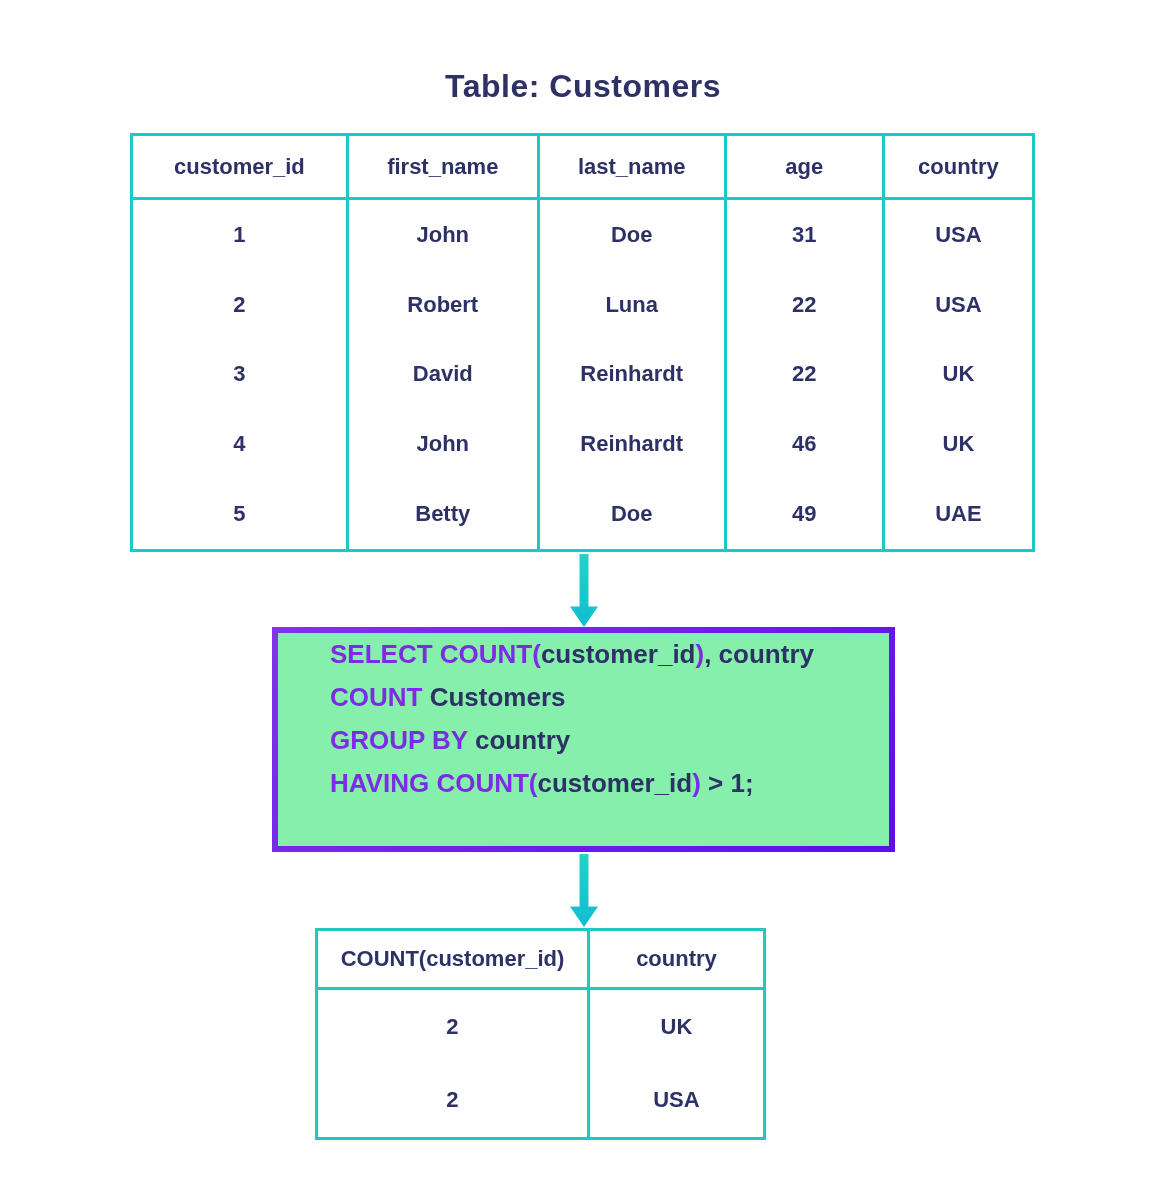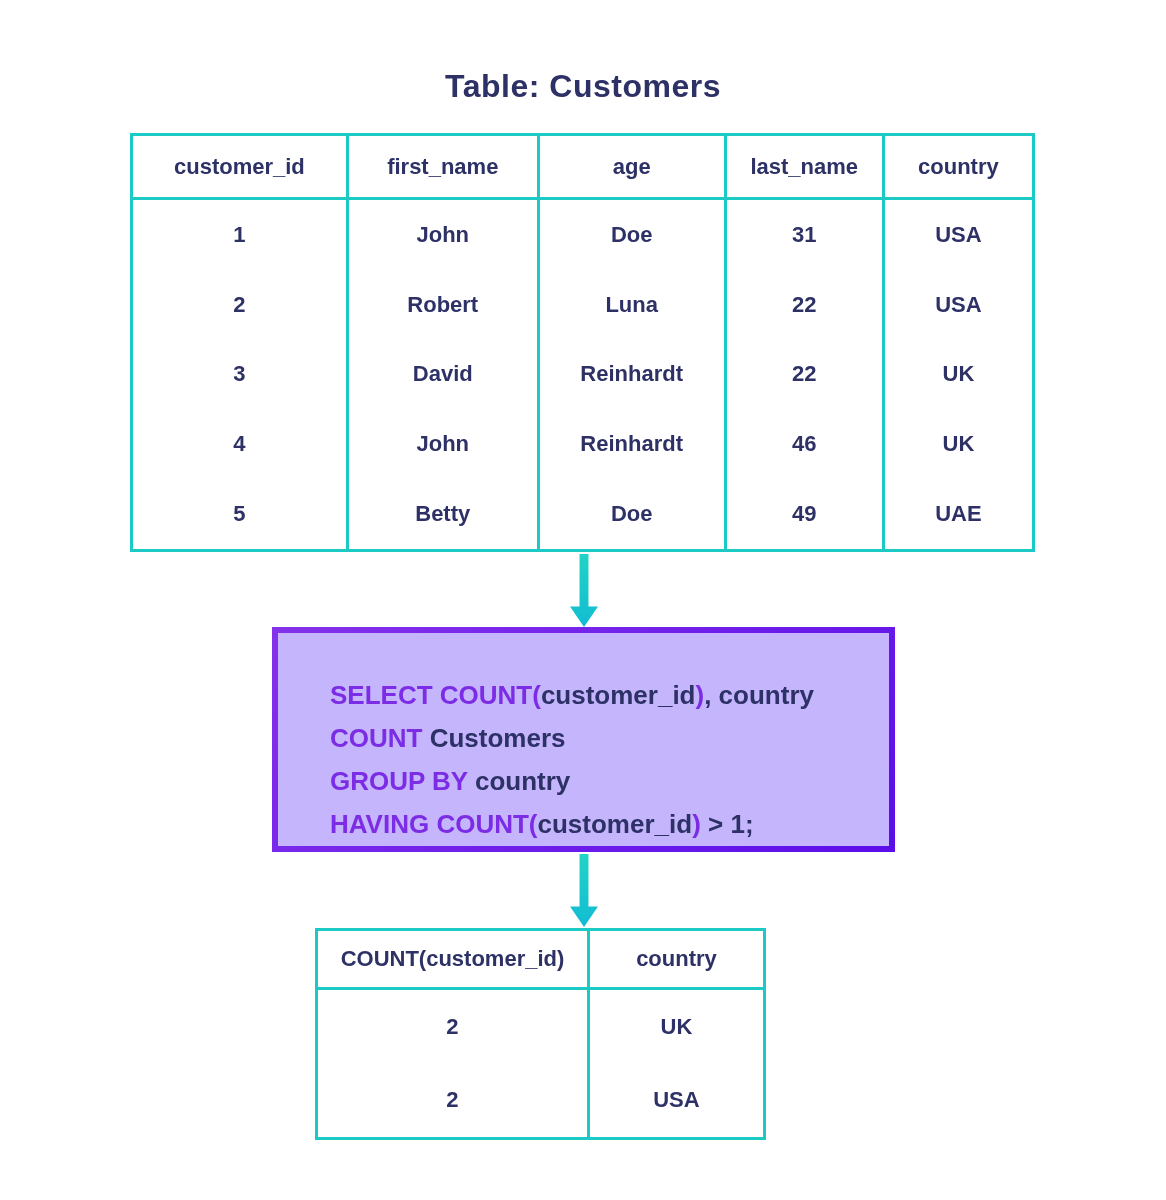"age" div.cell { order: before "last_name" -> after "last_name" }
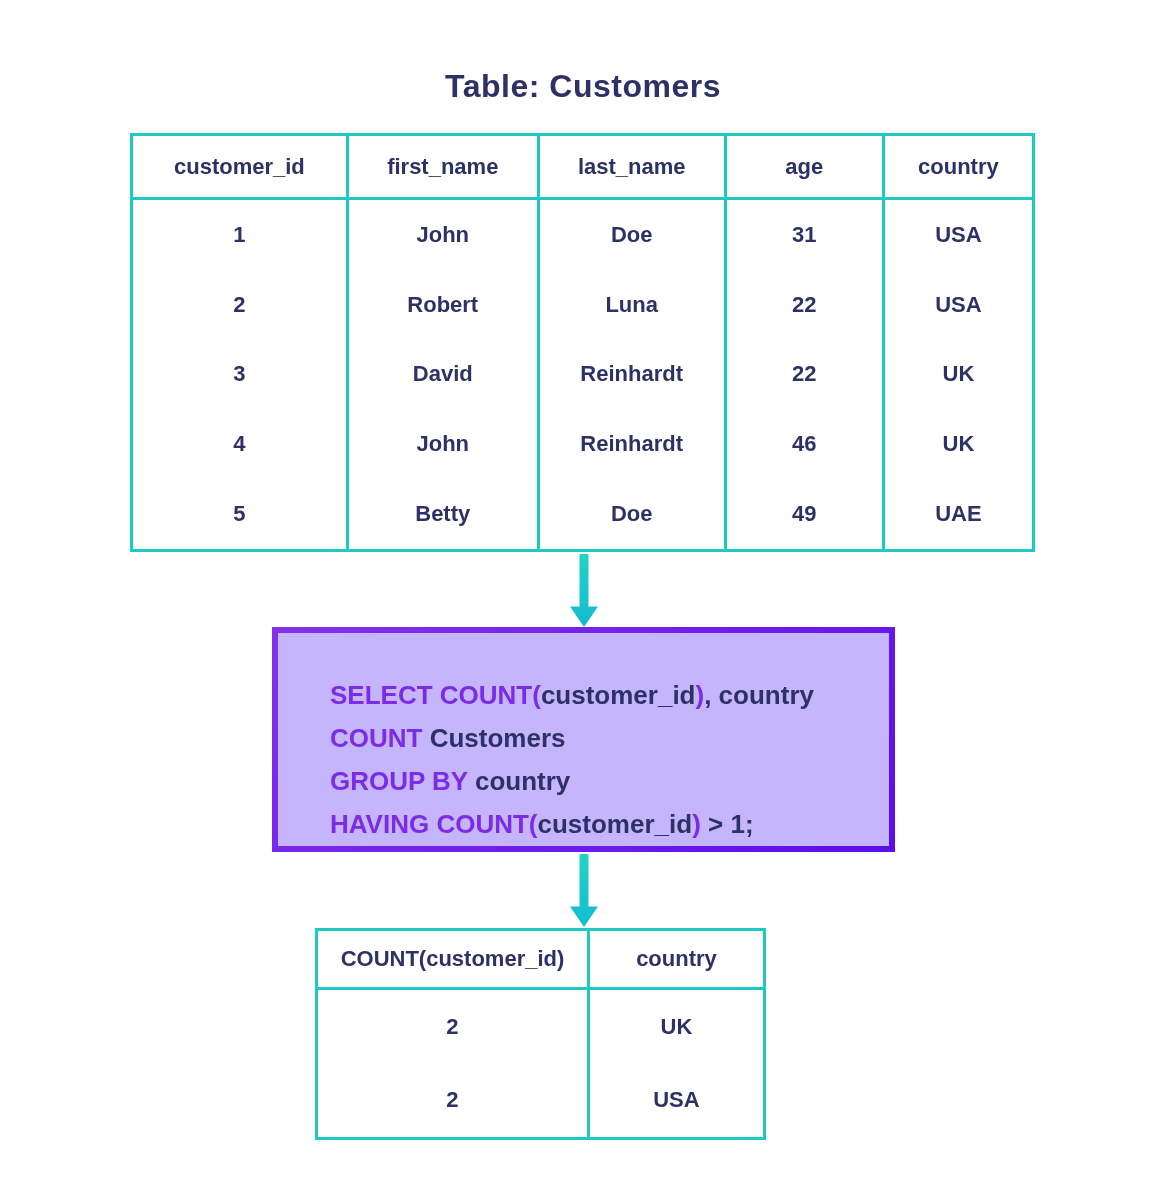"SELECT COUNT(customer_id), country" .sql-box { background: #c4b5fd -> #86efac; justify-content: flex-end -> flex-start }
